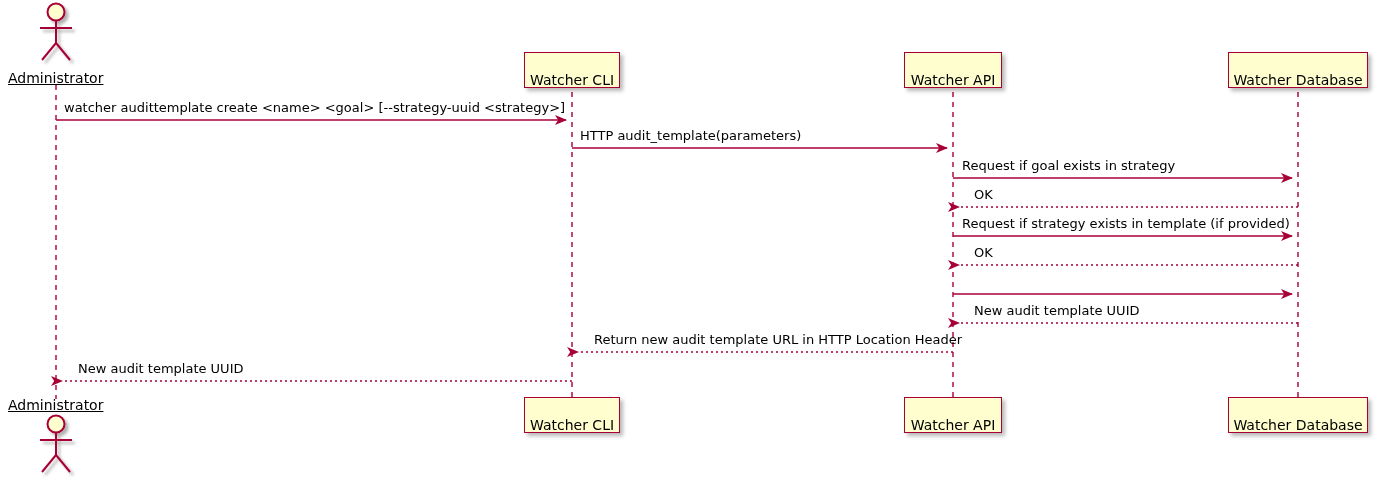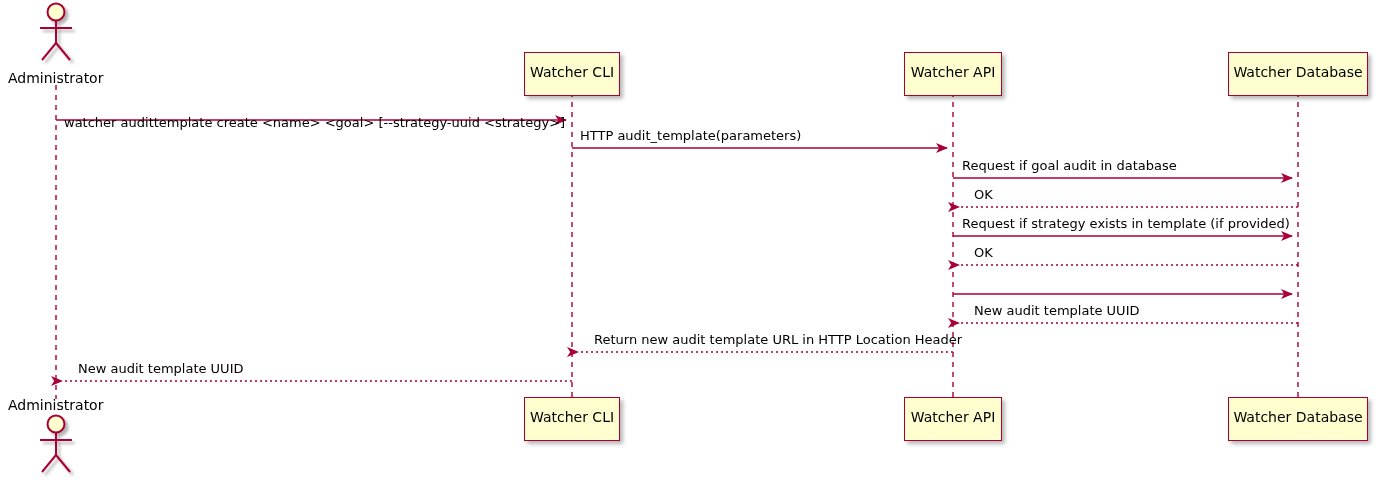"Administrator" .actor-label { text-decoration: none -> underline }
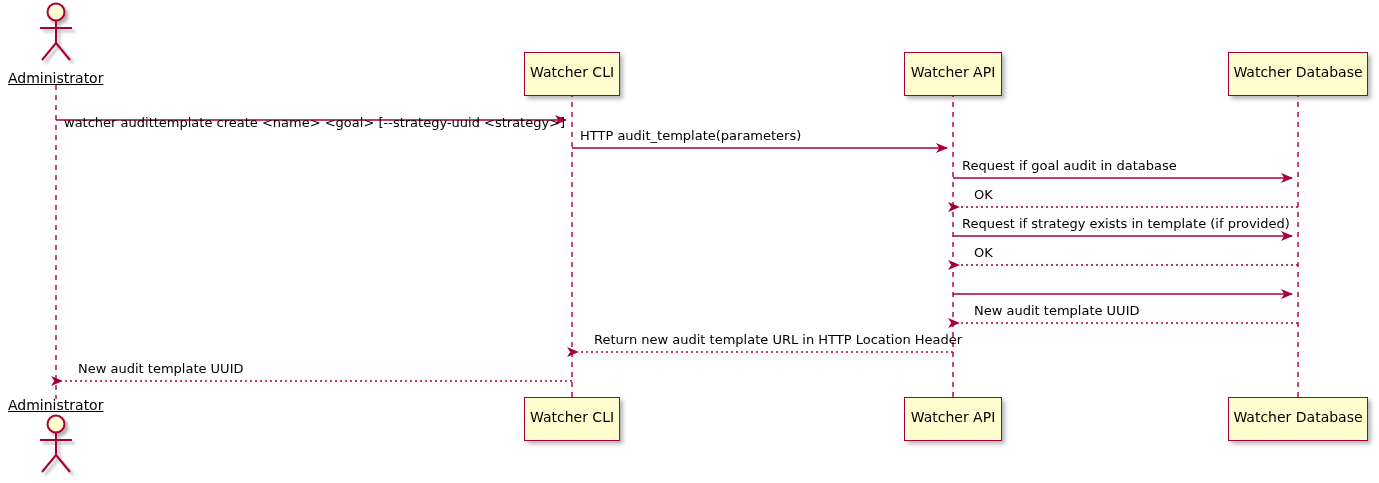"Watcher CLI" .participant-box { align-items: flex-start -> flex-end; height: 44px -> 36px; padding: 12px 10px -> 0 10px }
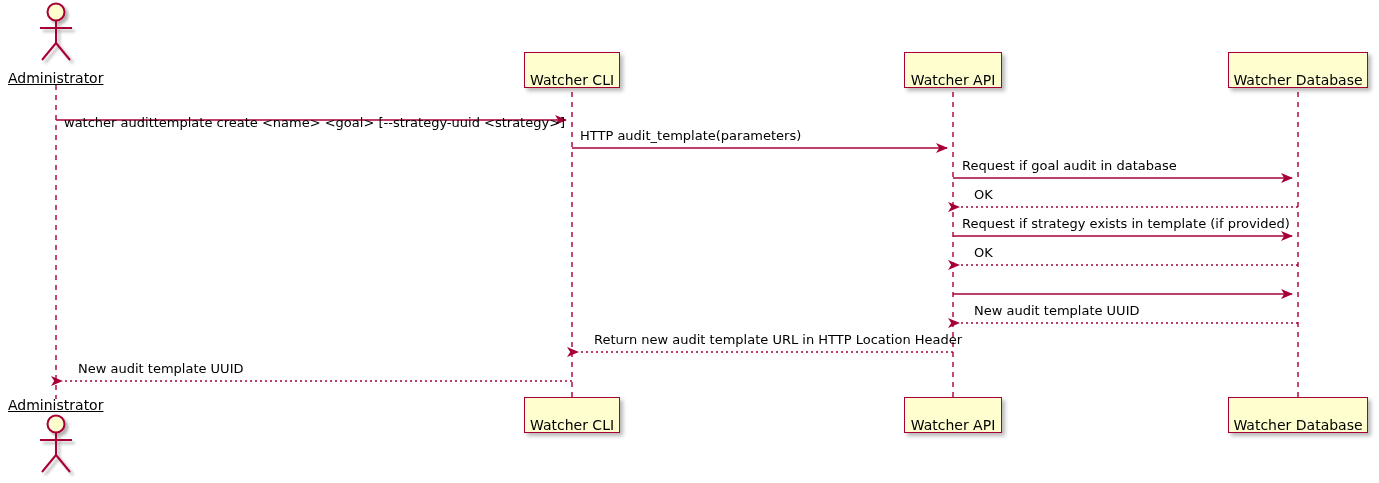"watcher audittemplate create <name>" div.msg-label { top: 116px -> 101px }
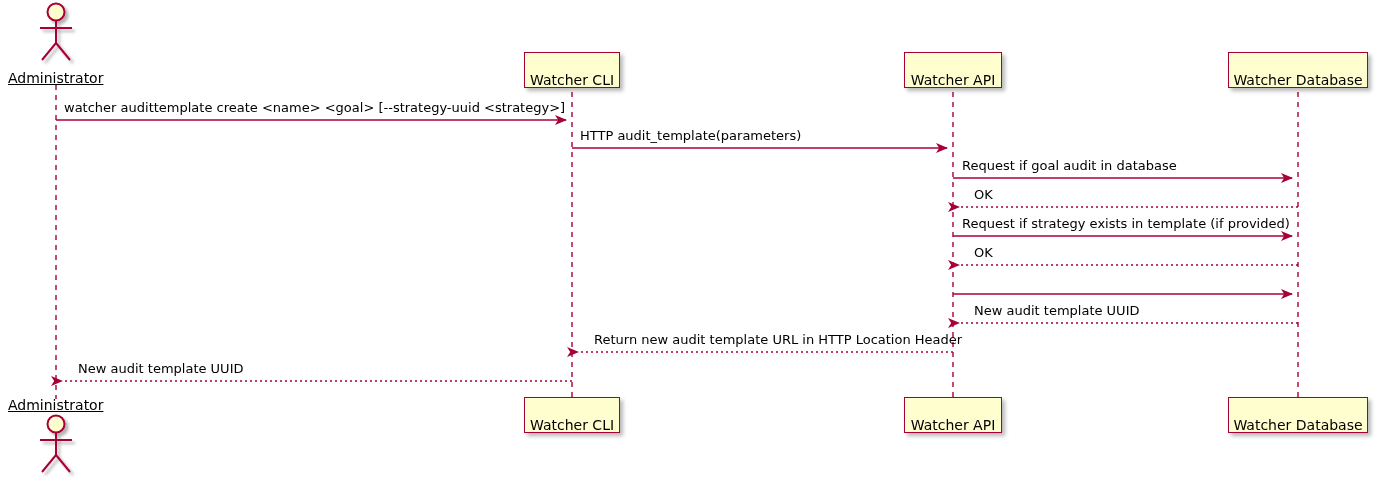"Request if goal audit in" div.msg-label { text: audit in database -> exists in strategy }
